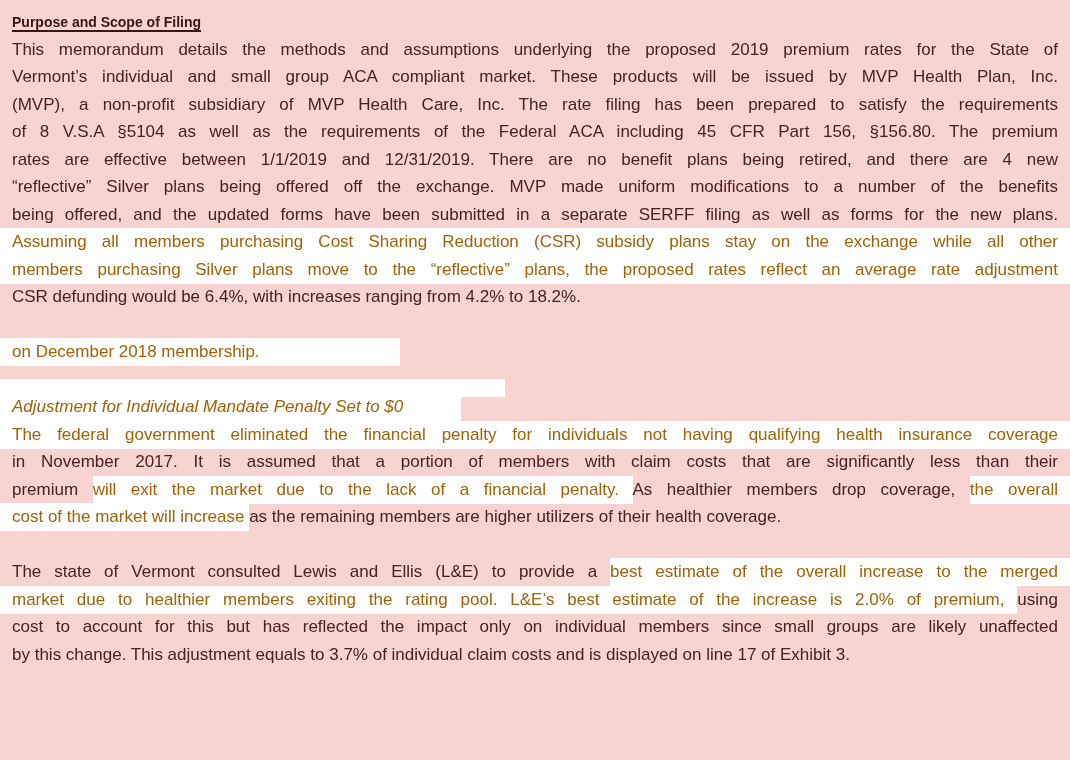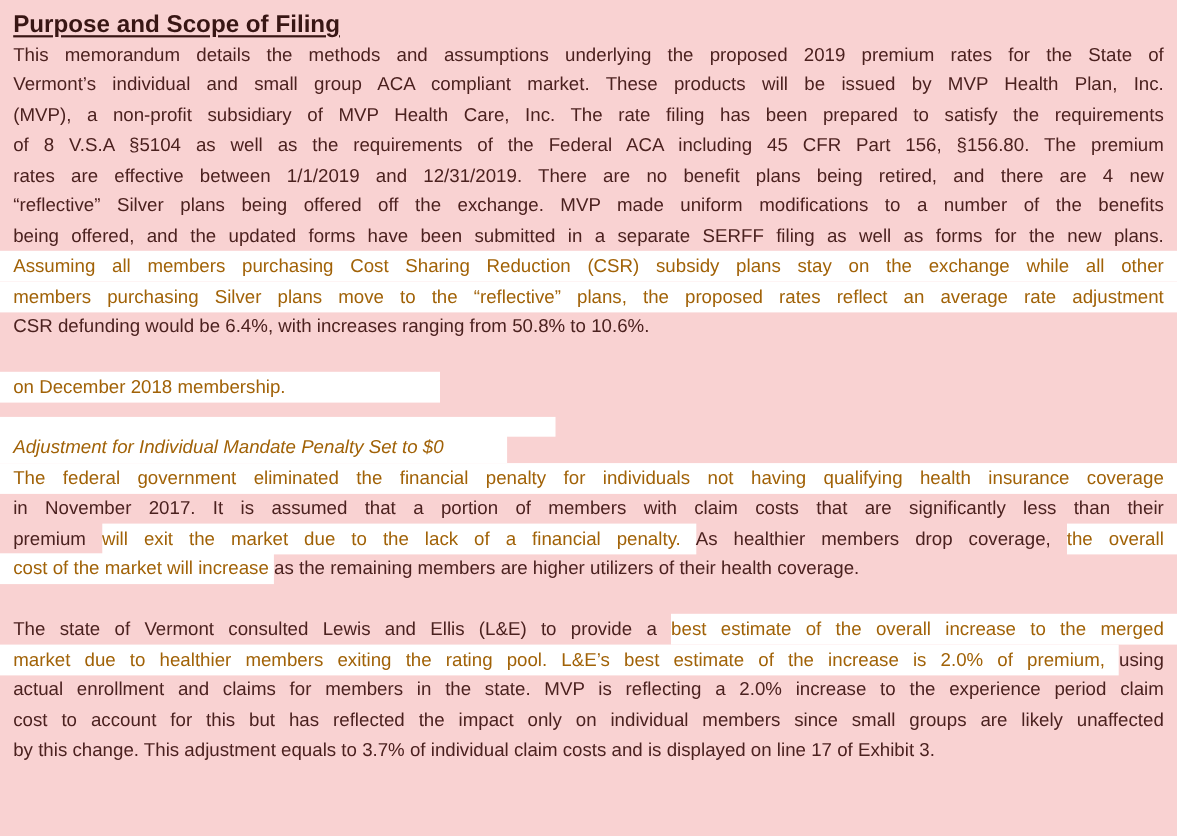"Purpose and Scope of Filing" .row.heading .seg { font-size: 22px -> 14px }
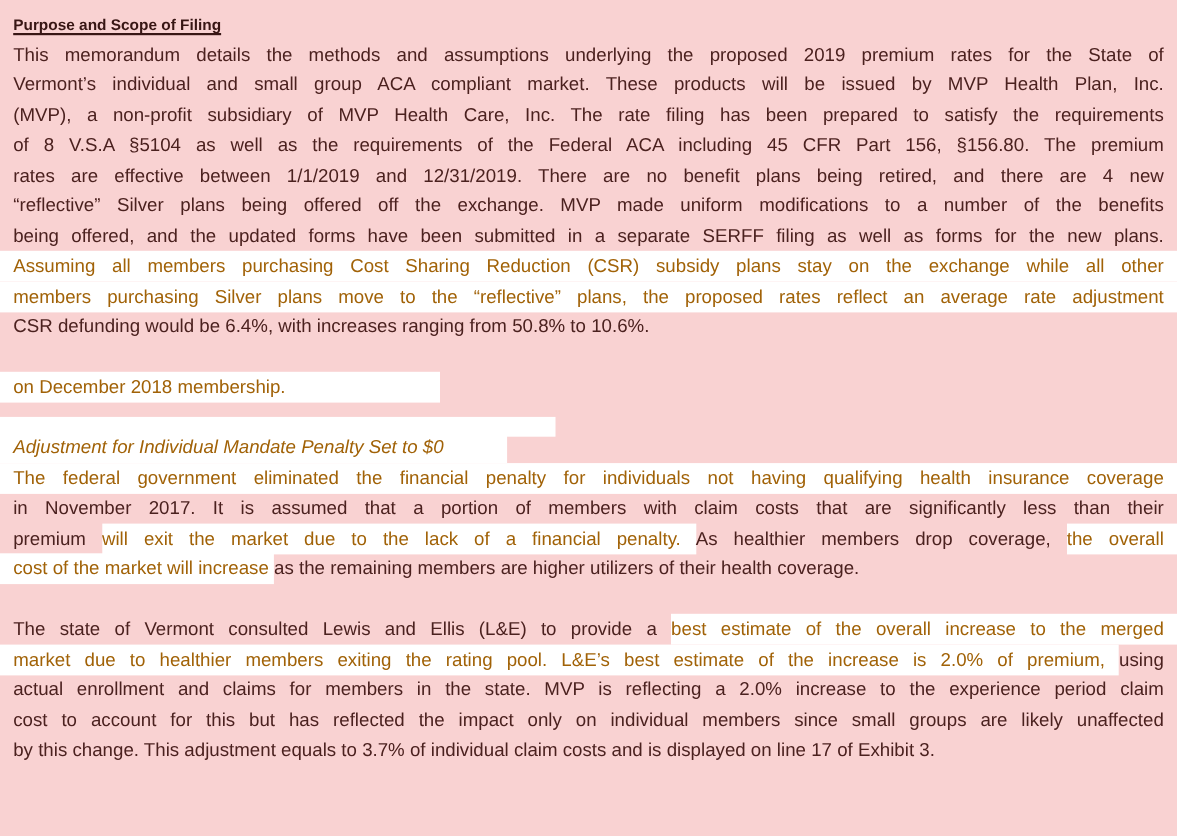"CSR defunding would be 6.4%," span.seg { text: 50.8% to 10.6% -> 4.2% to 18.2% }
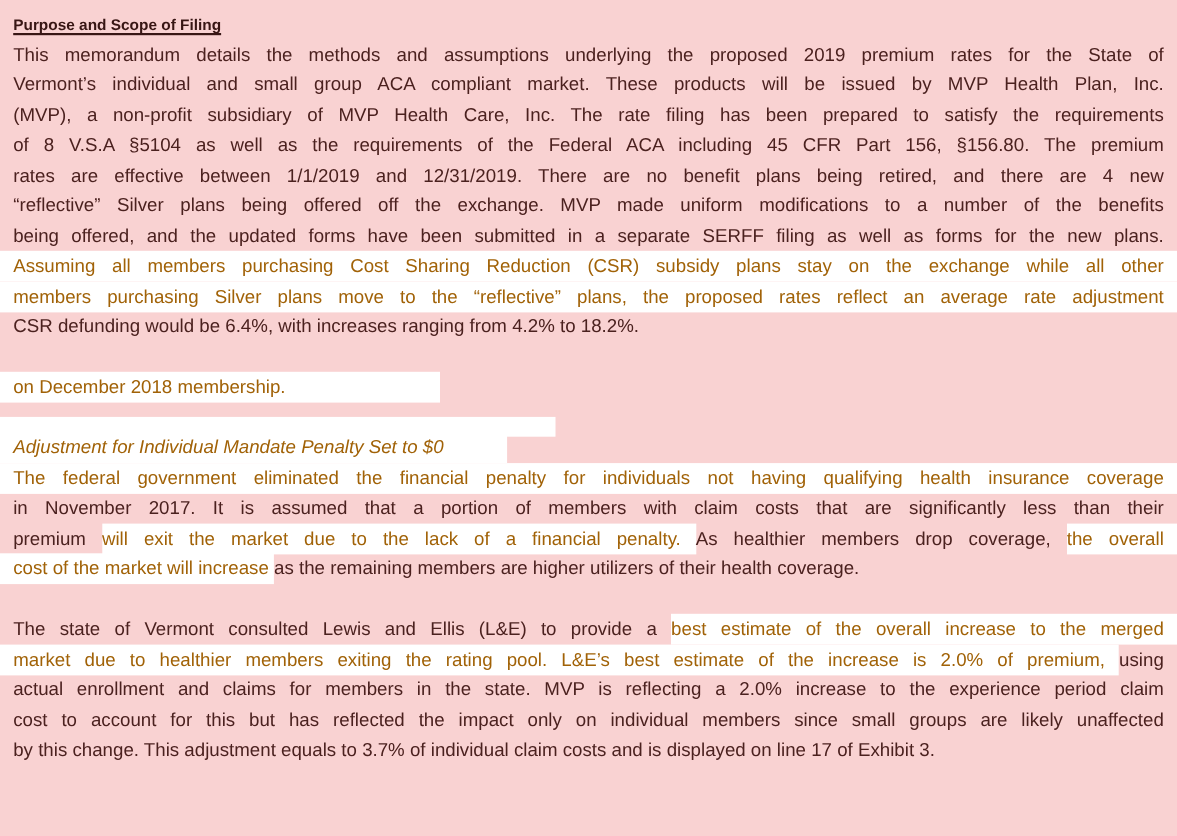"actual enrollment and claims for" div.row { html: <div><span>actual enrollment and claims for members in the state. MVP is reflecting a 2.0% increase to the experience period claim</span></div> -> none }
